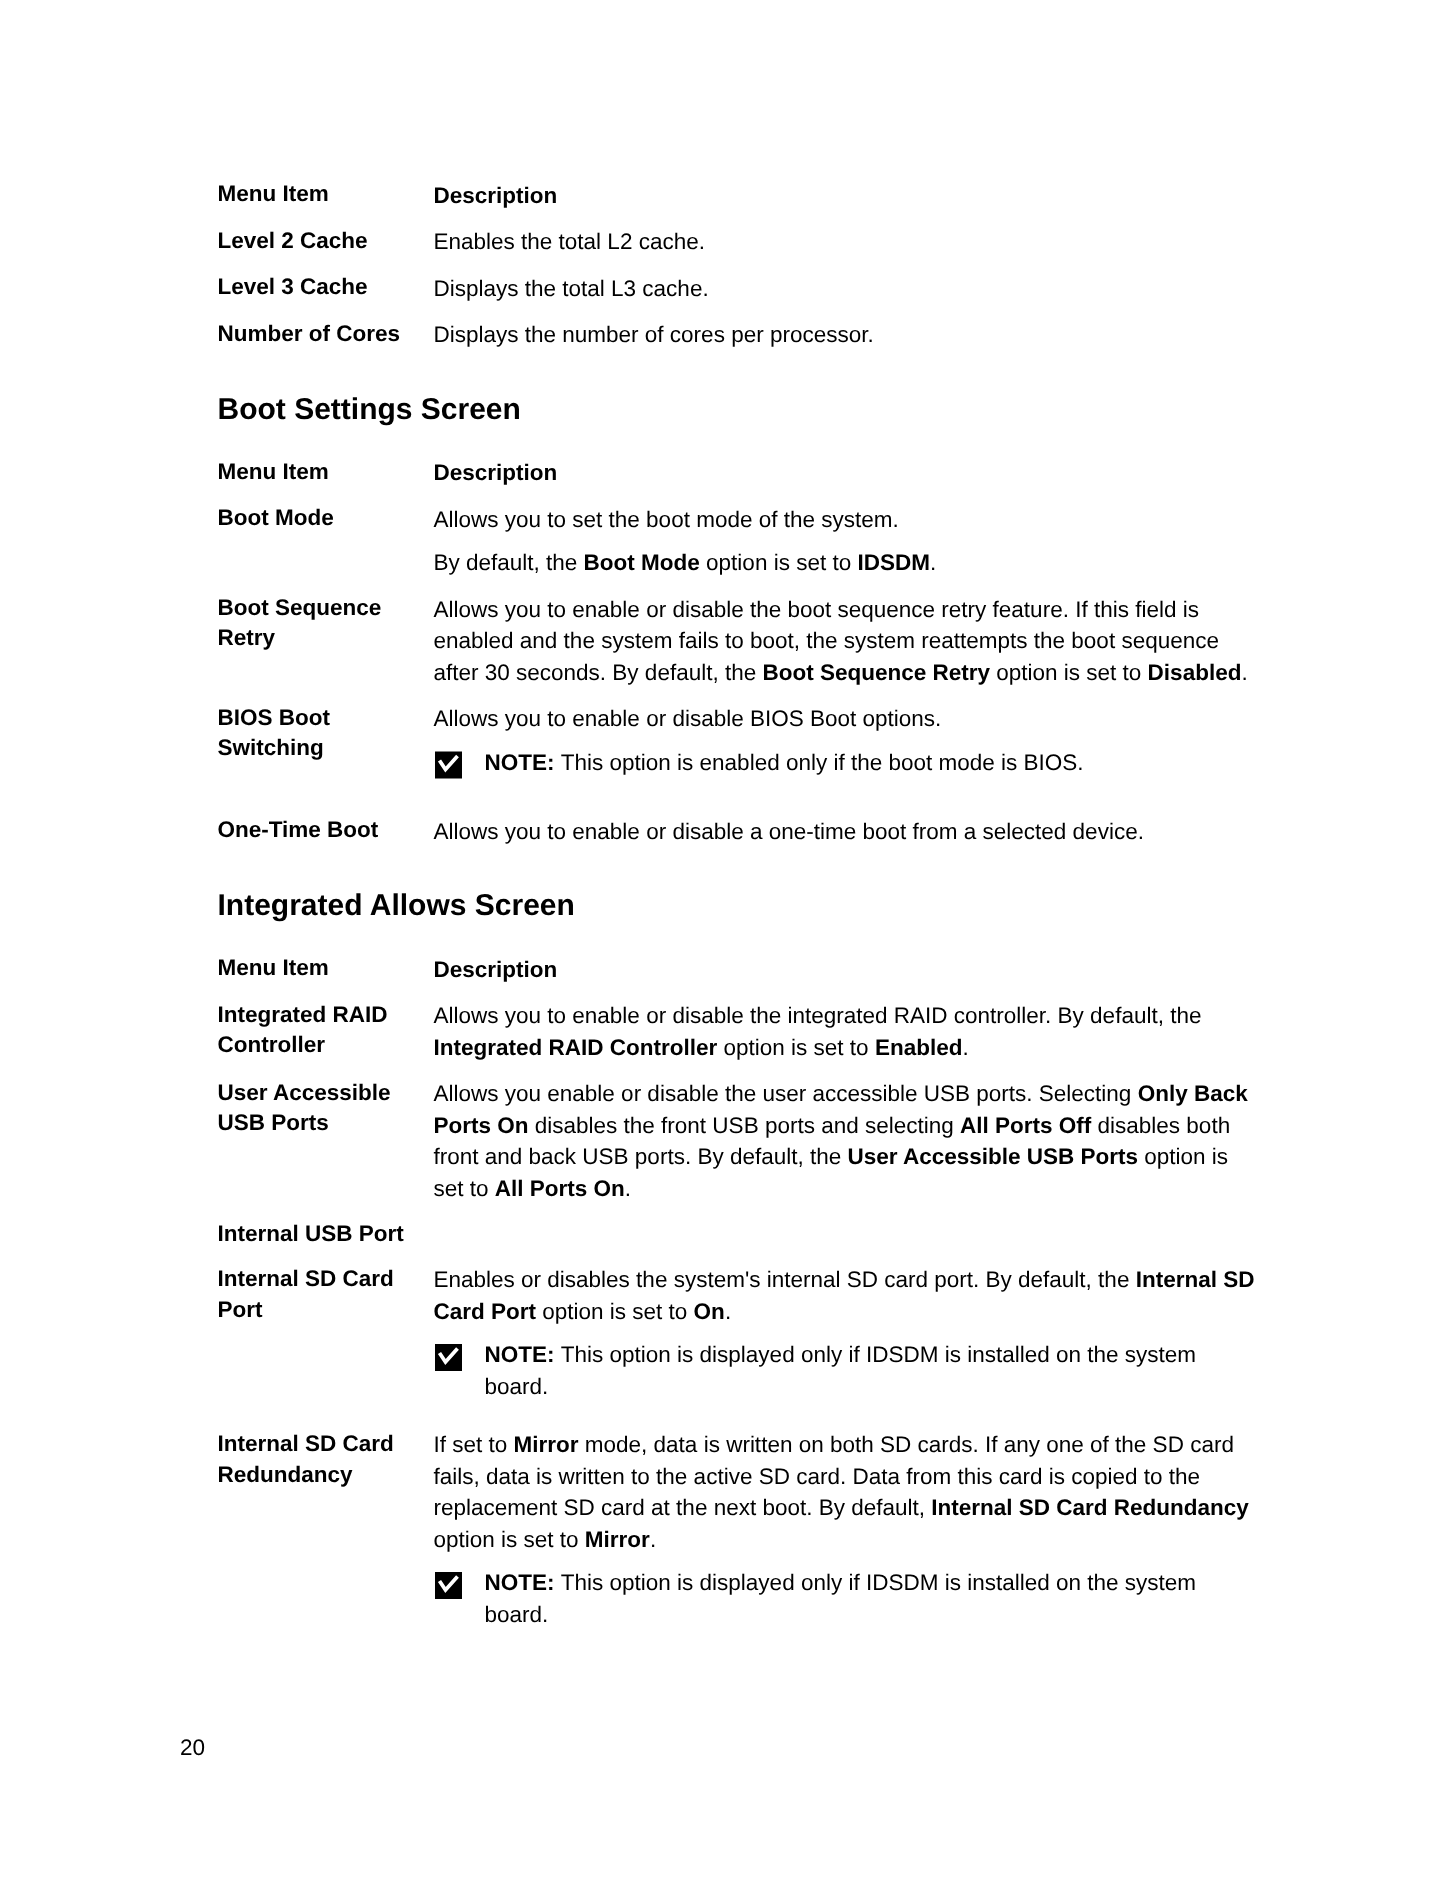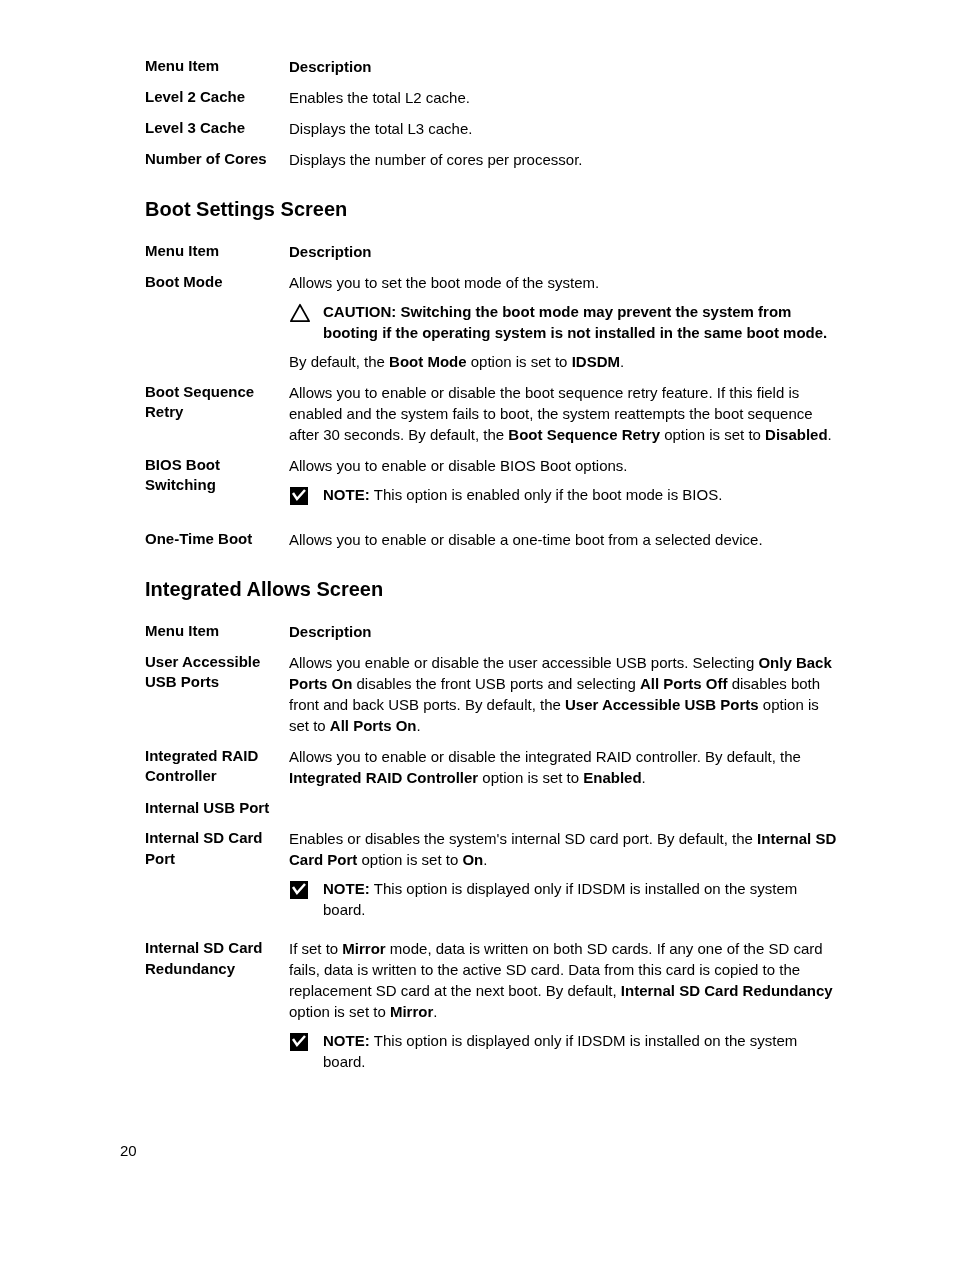"Menu Item" .page { padding: 56px 115px 40px 145px -> 120px 115px 40px 145px }
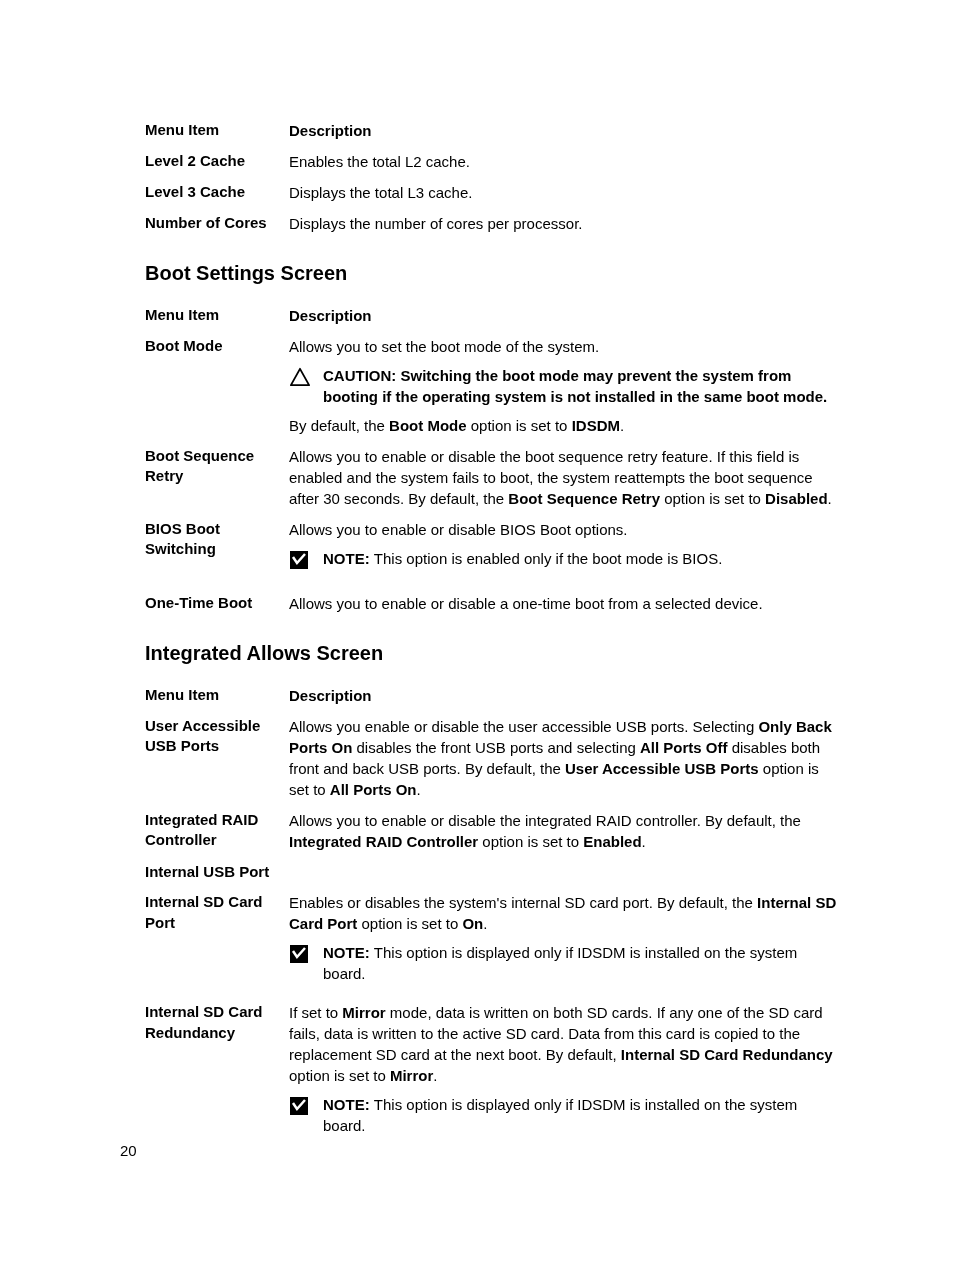"CAUTION: Switching the boot mode" div.callout { html: <div> <div> <svg> <path></path> </svg> </div> <div> <b><span>CAUTION: </span><span>Switching the boot mode may prevent the system from booting if the operating system is not installed in the same boot mode.</span></b> </div> </div> -> none }
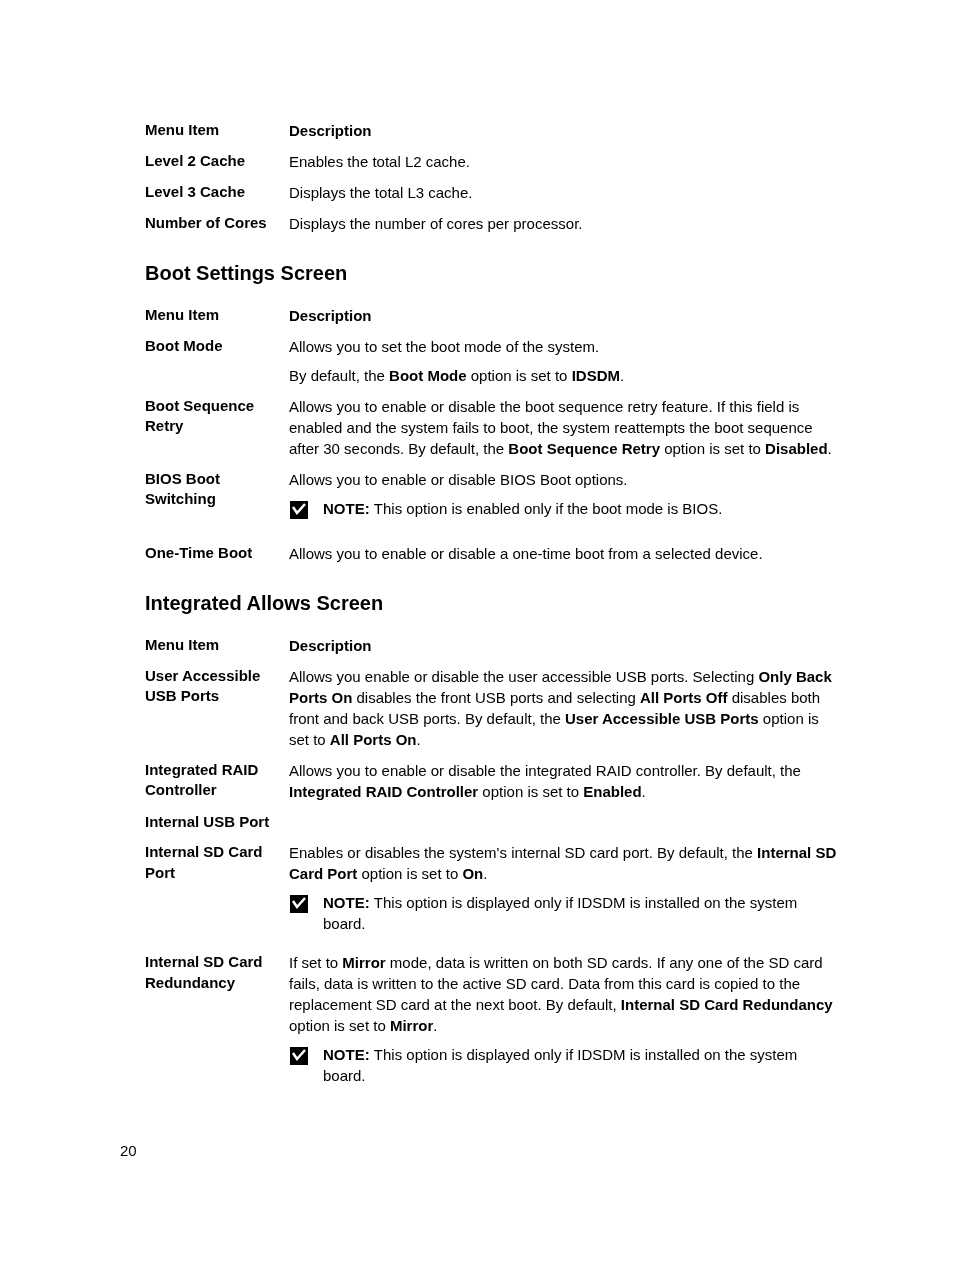"User Accessible USB Ports" div.row { order: before "Integrated RAID Controller" -> after "Integrated RAID Controller" }
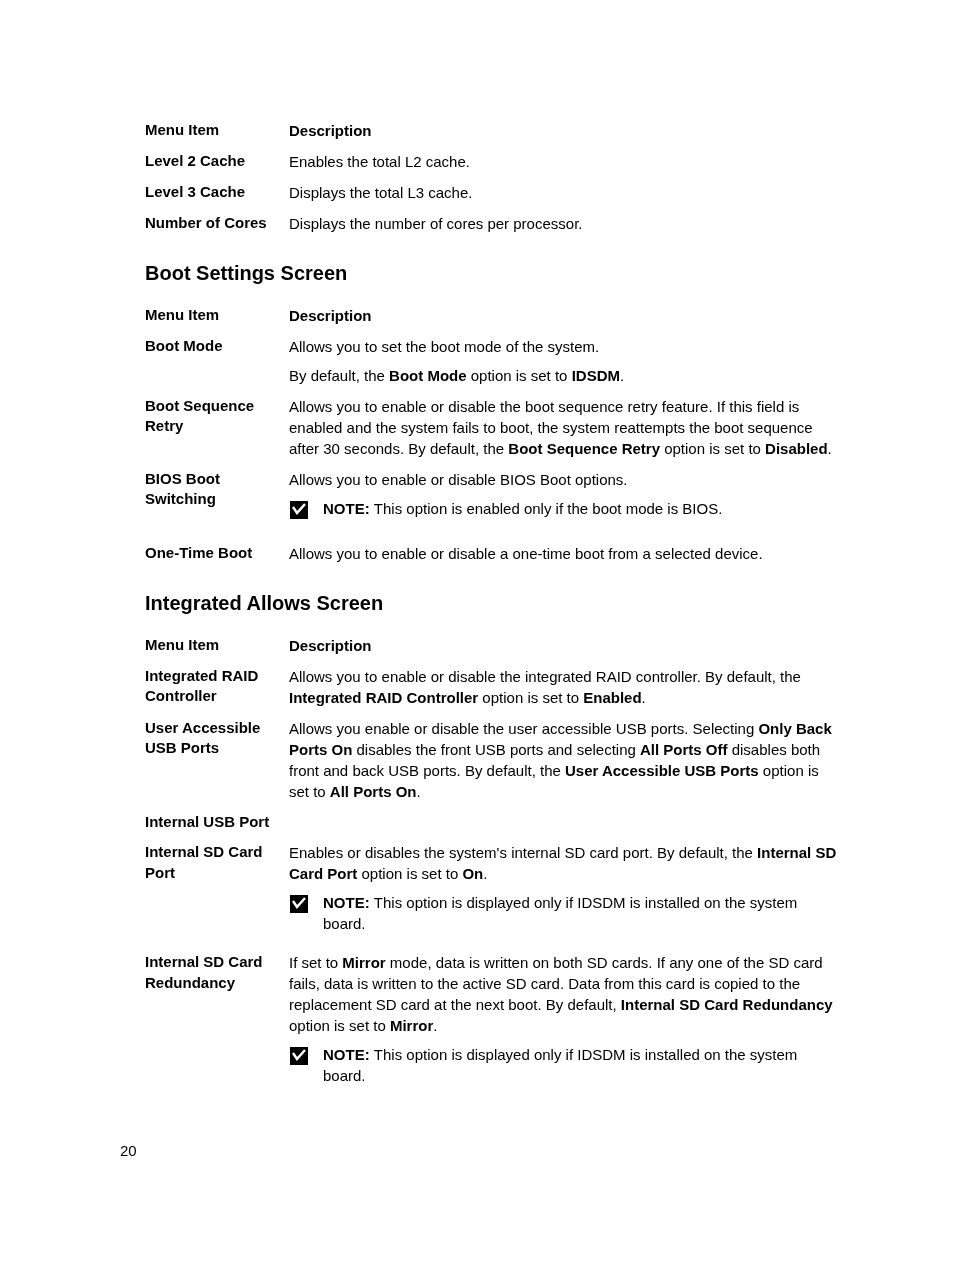"20" .pagenum { bottom: 109px -> 94px }
